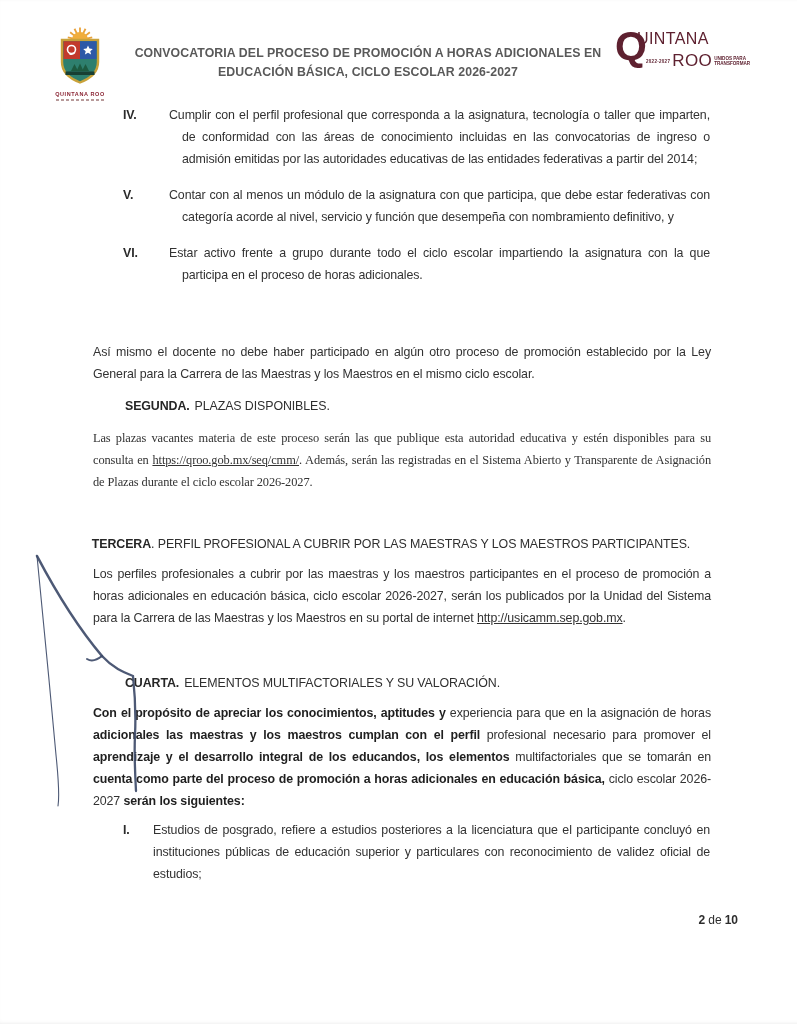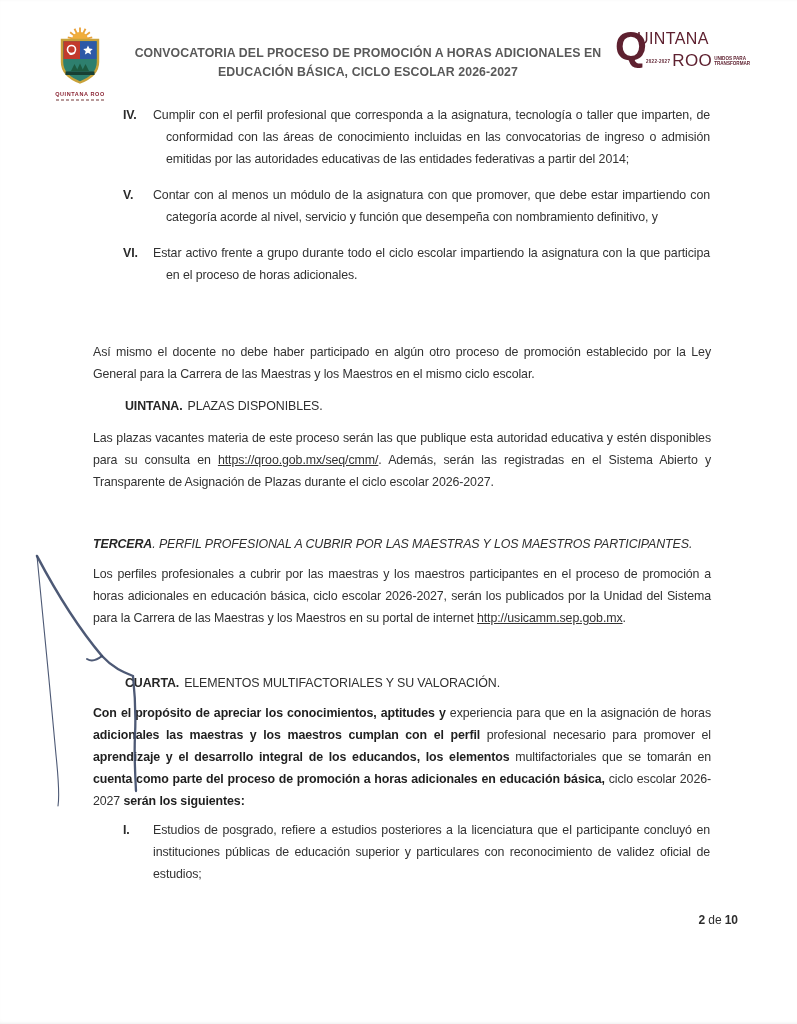"IV." .list1 .li { gap: none -> 16px }
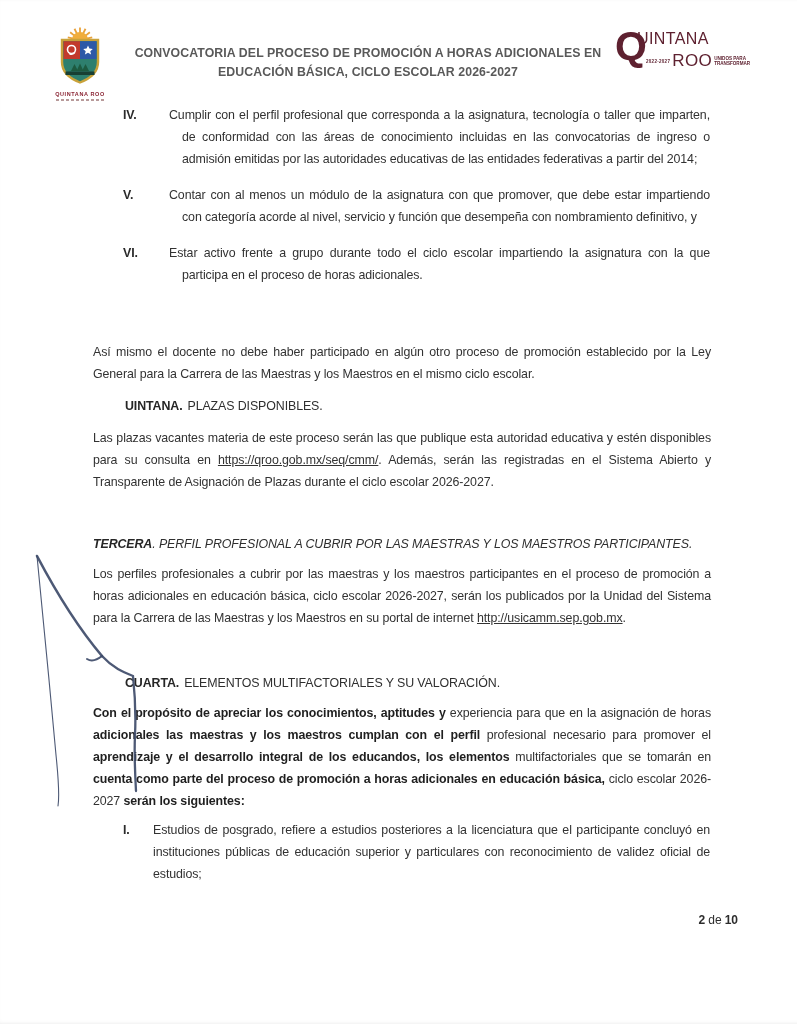"Contar con al menos un" span.txt { text: promover, que debe estar impartiendo -> participa, que debe estar federativas }
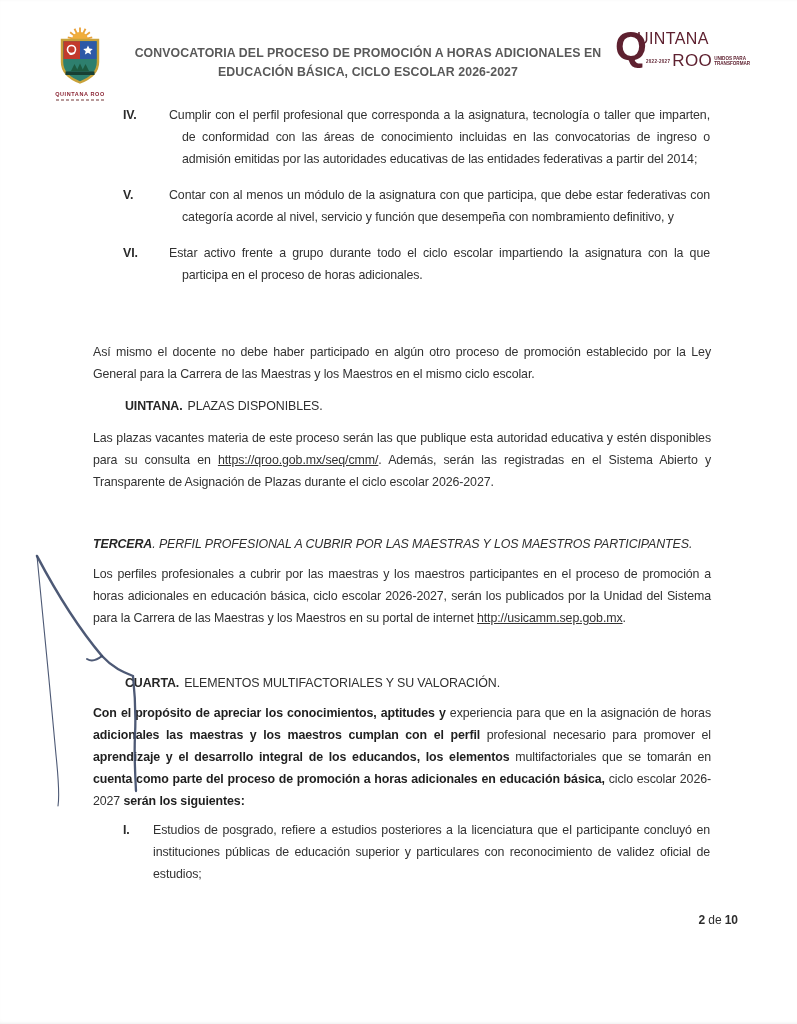"UINTANA." b { text: UINTANA -> SEGUNDA }
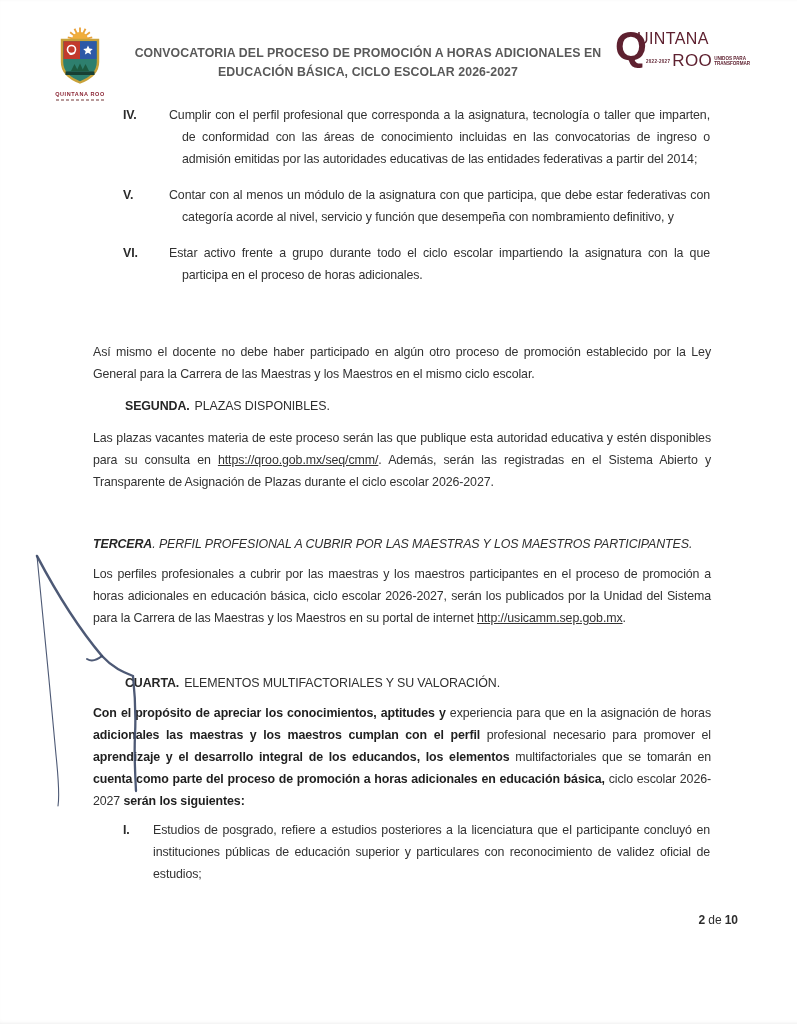"Las plazas vacantes materia de" div.para { font-family: none -> Liberation Serif, serif }
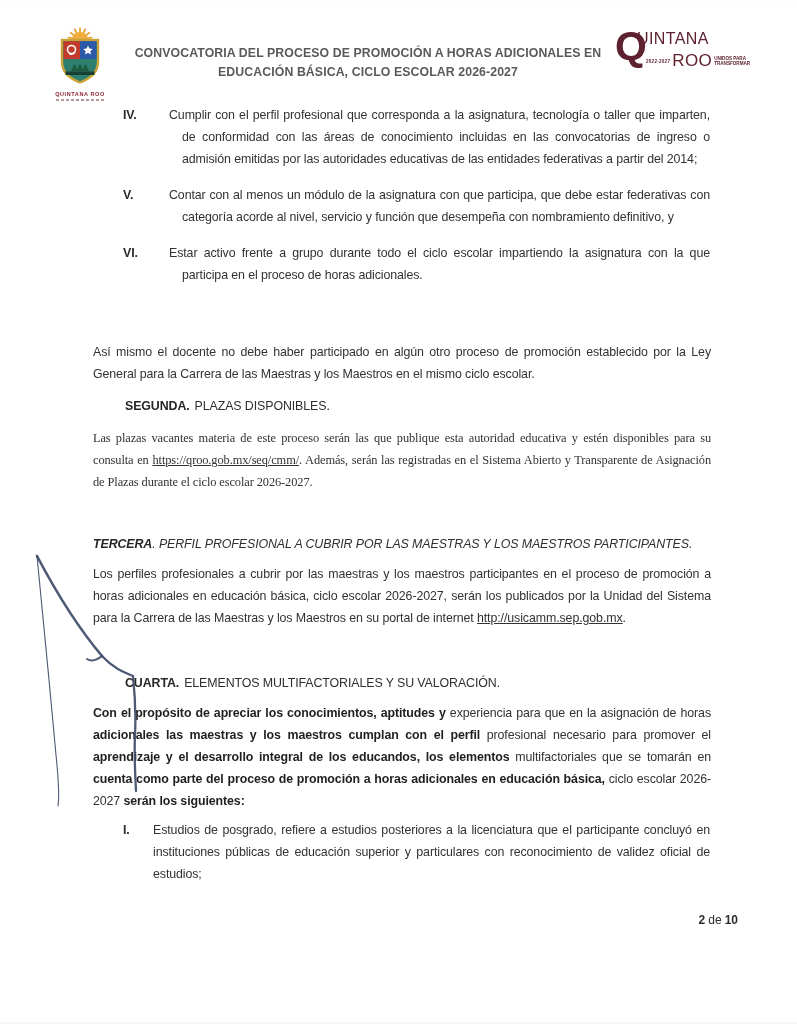"TERCERA. PERFIL PROFESIONAL A CUBRIR" .h-center { font-style: italic -> none; left: 93px -> 82px; text-align: none -> center }
